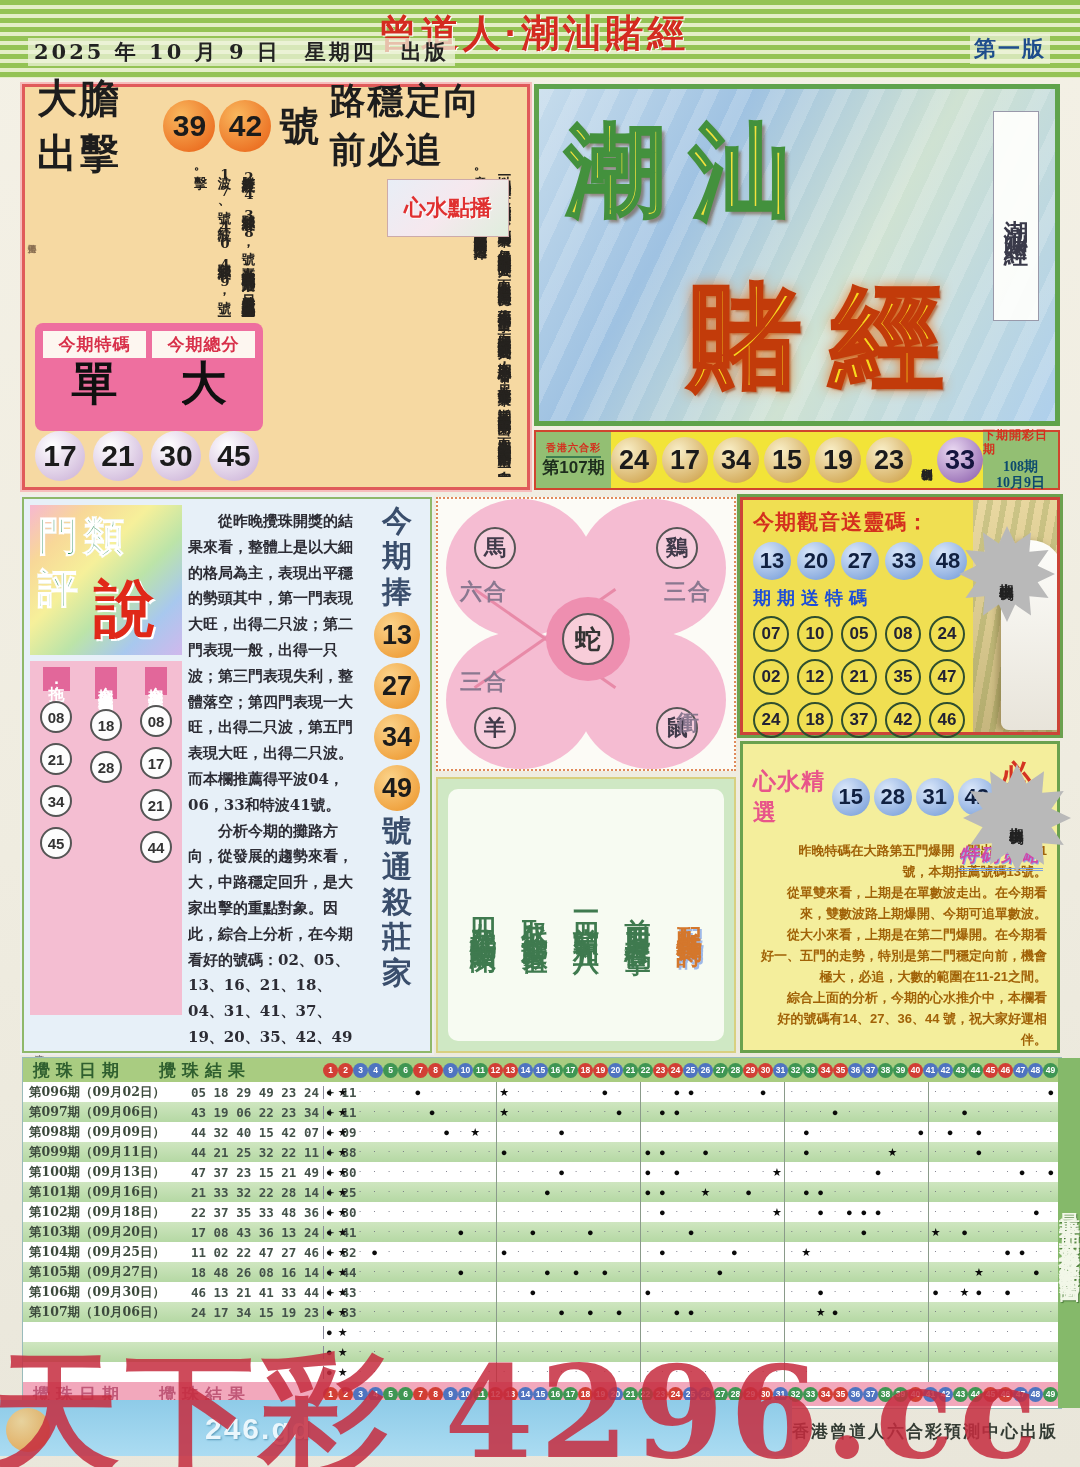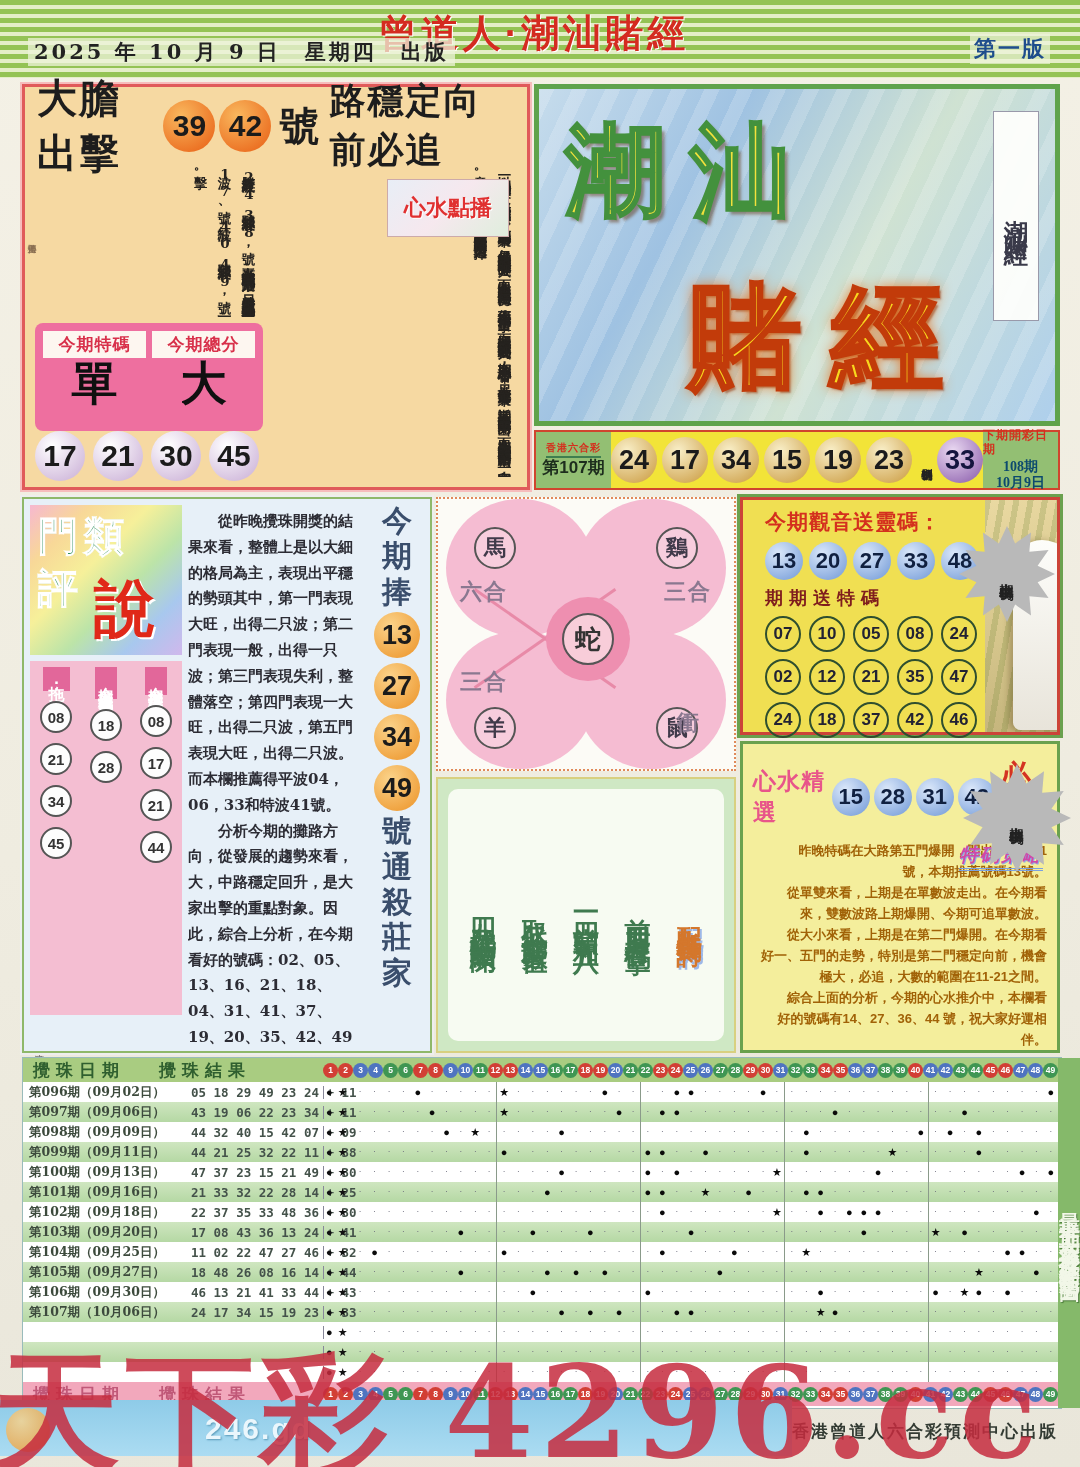"今期觀音送靈碼：" #gy-main { padding: 8px 6px 6px 22px -> 8px 6px 6px 10px }
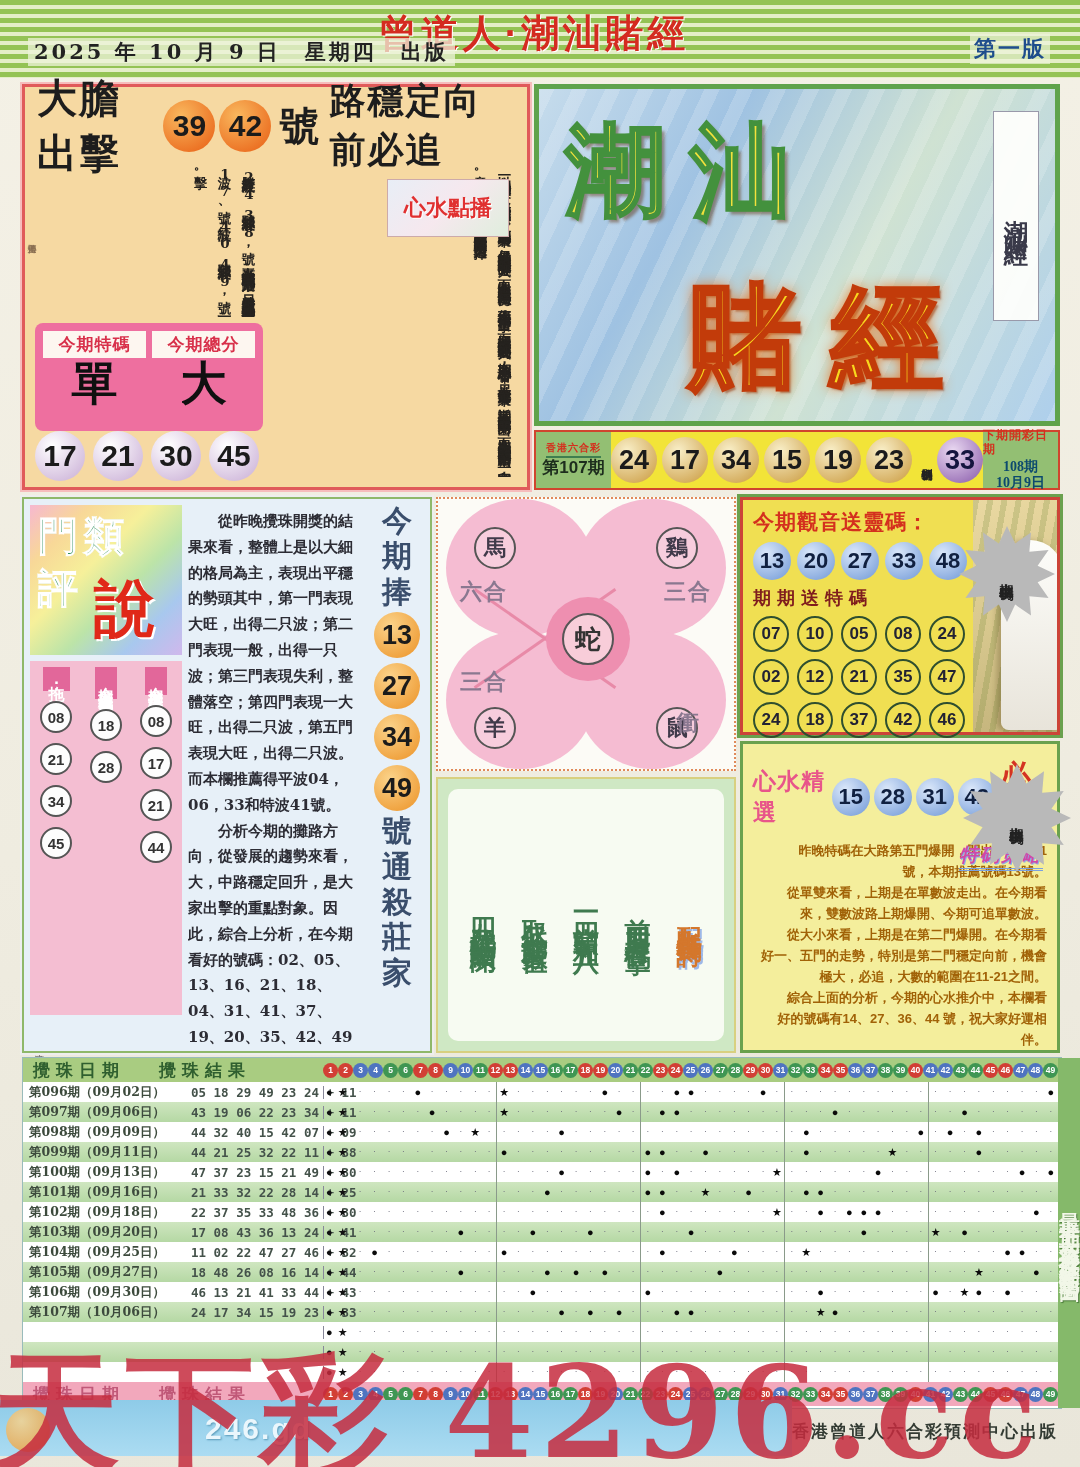"期期送特碼" #gy-sub { color: #7f1d1d -> #1d4ed8 }
